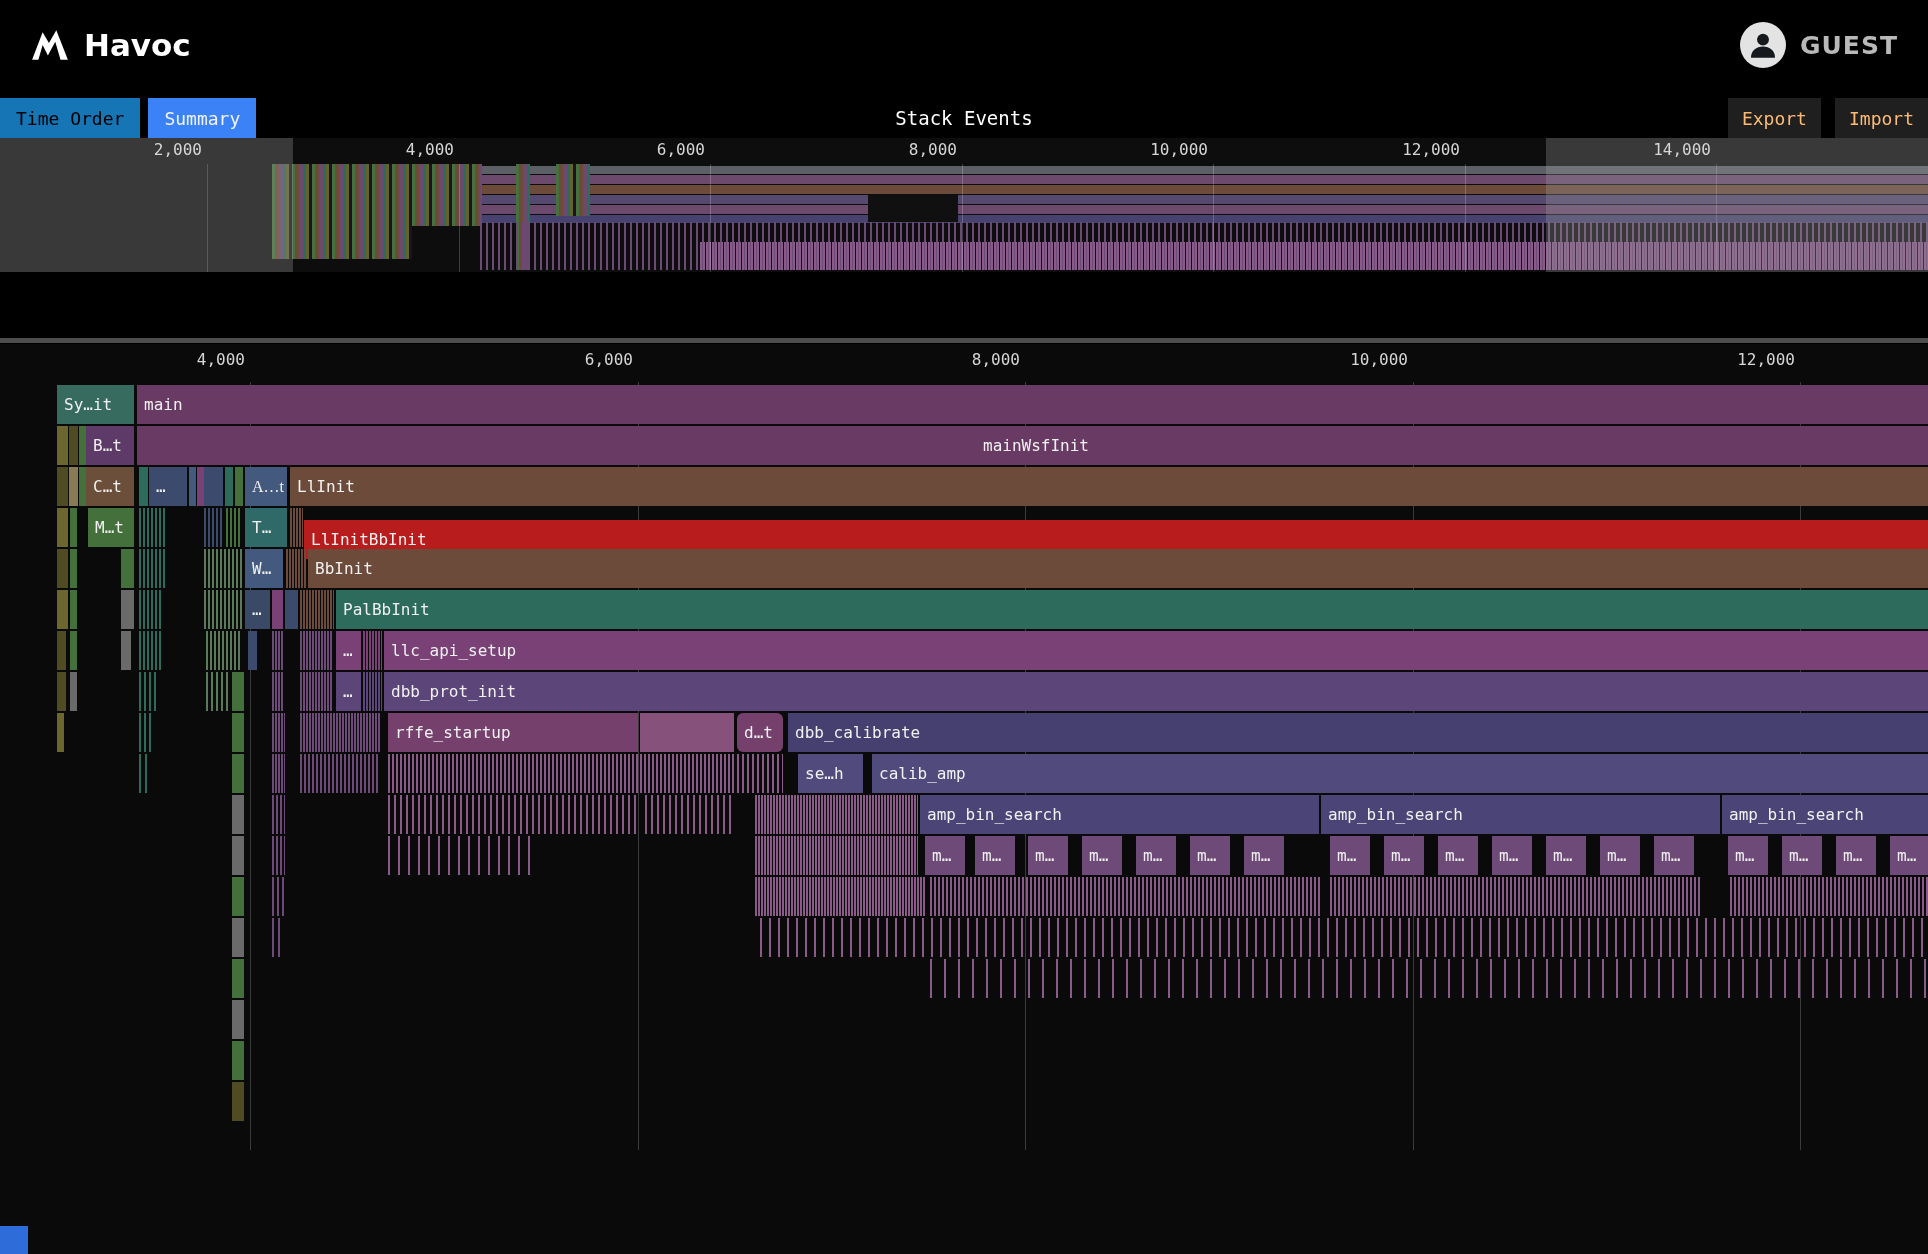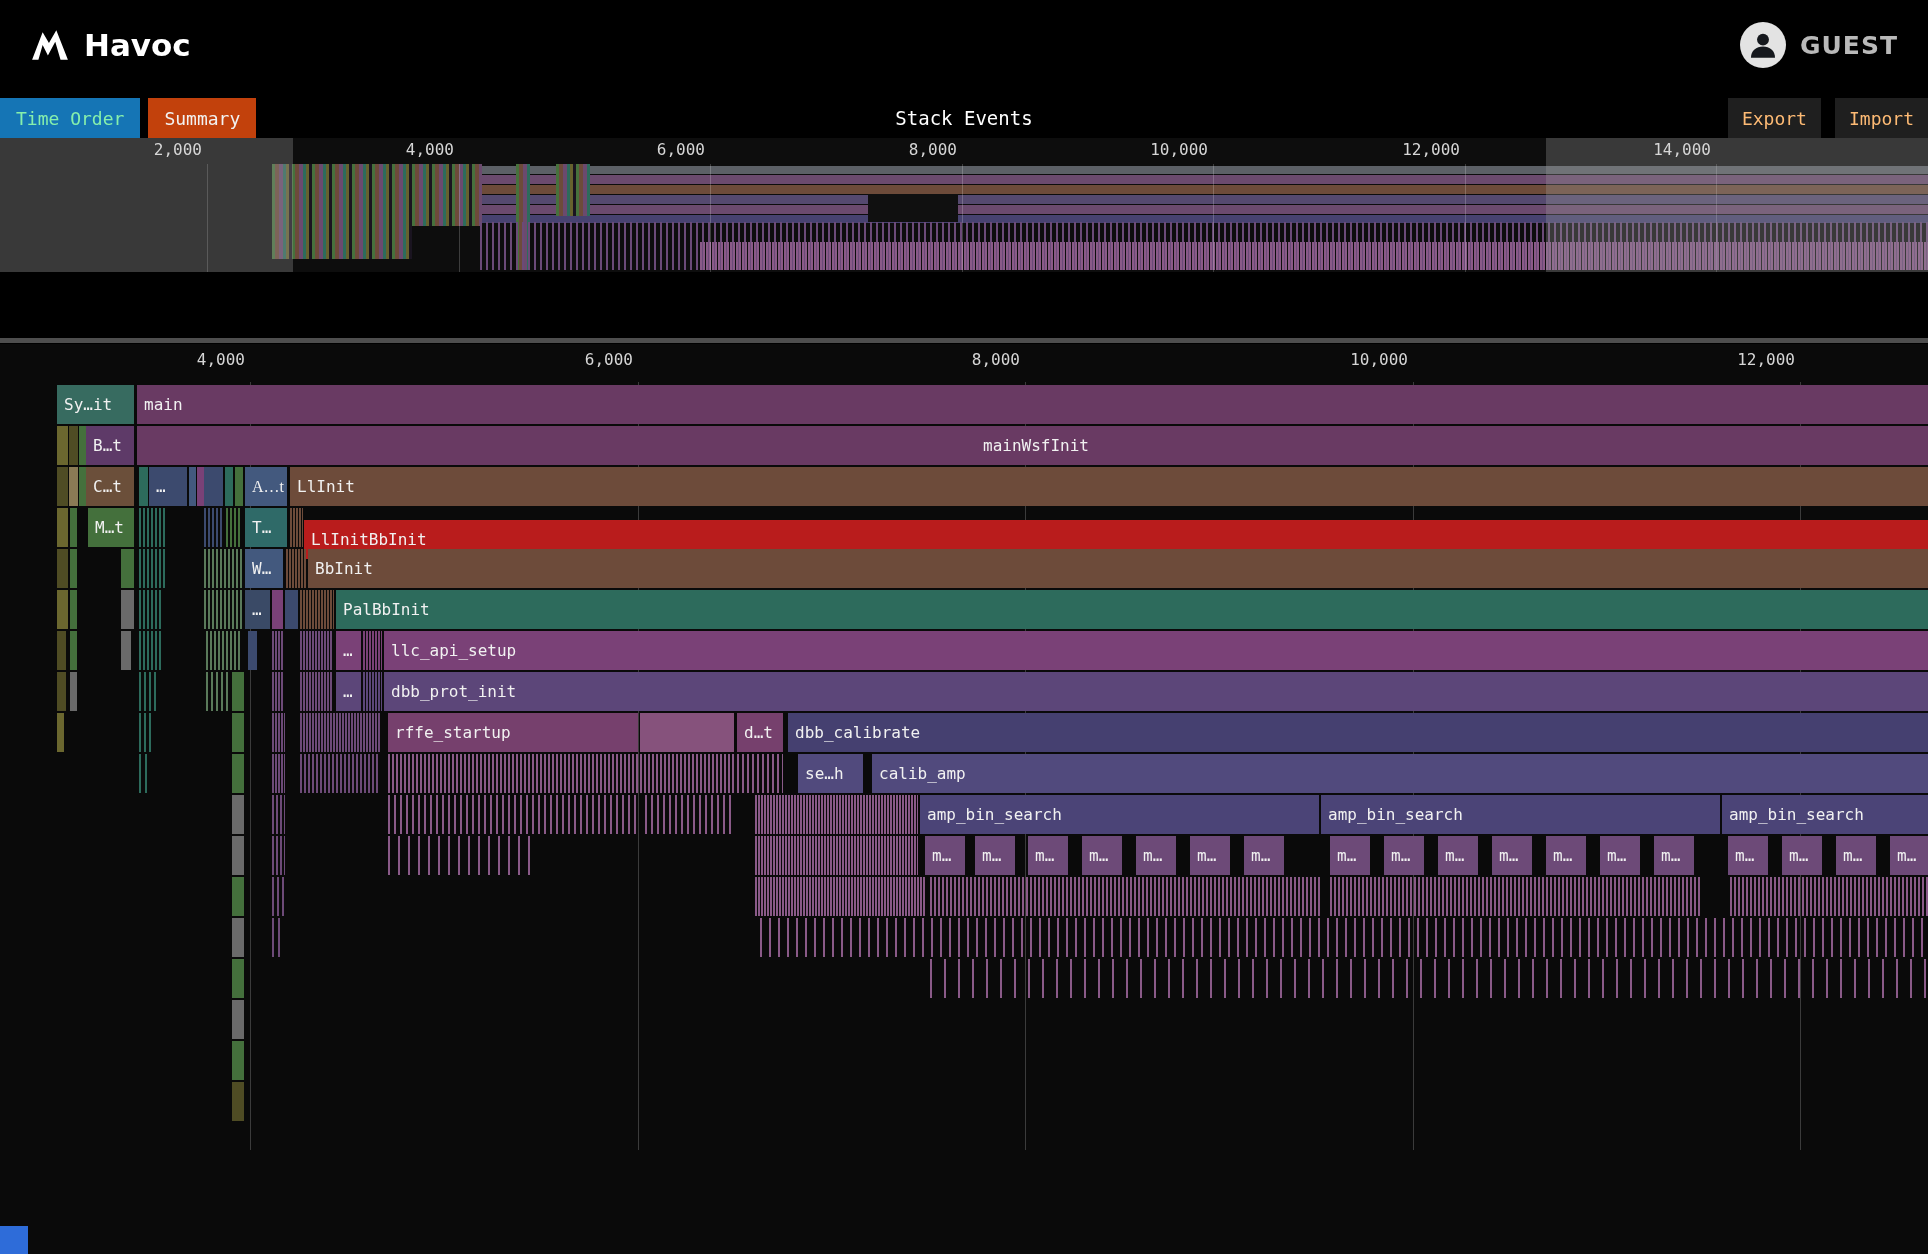"Time Order" .tab.active { color: #86efac -> #000000 }
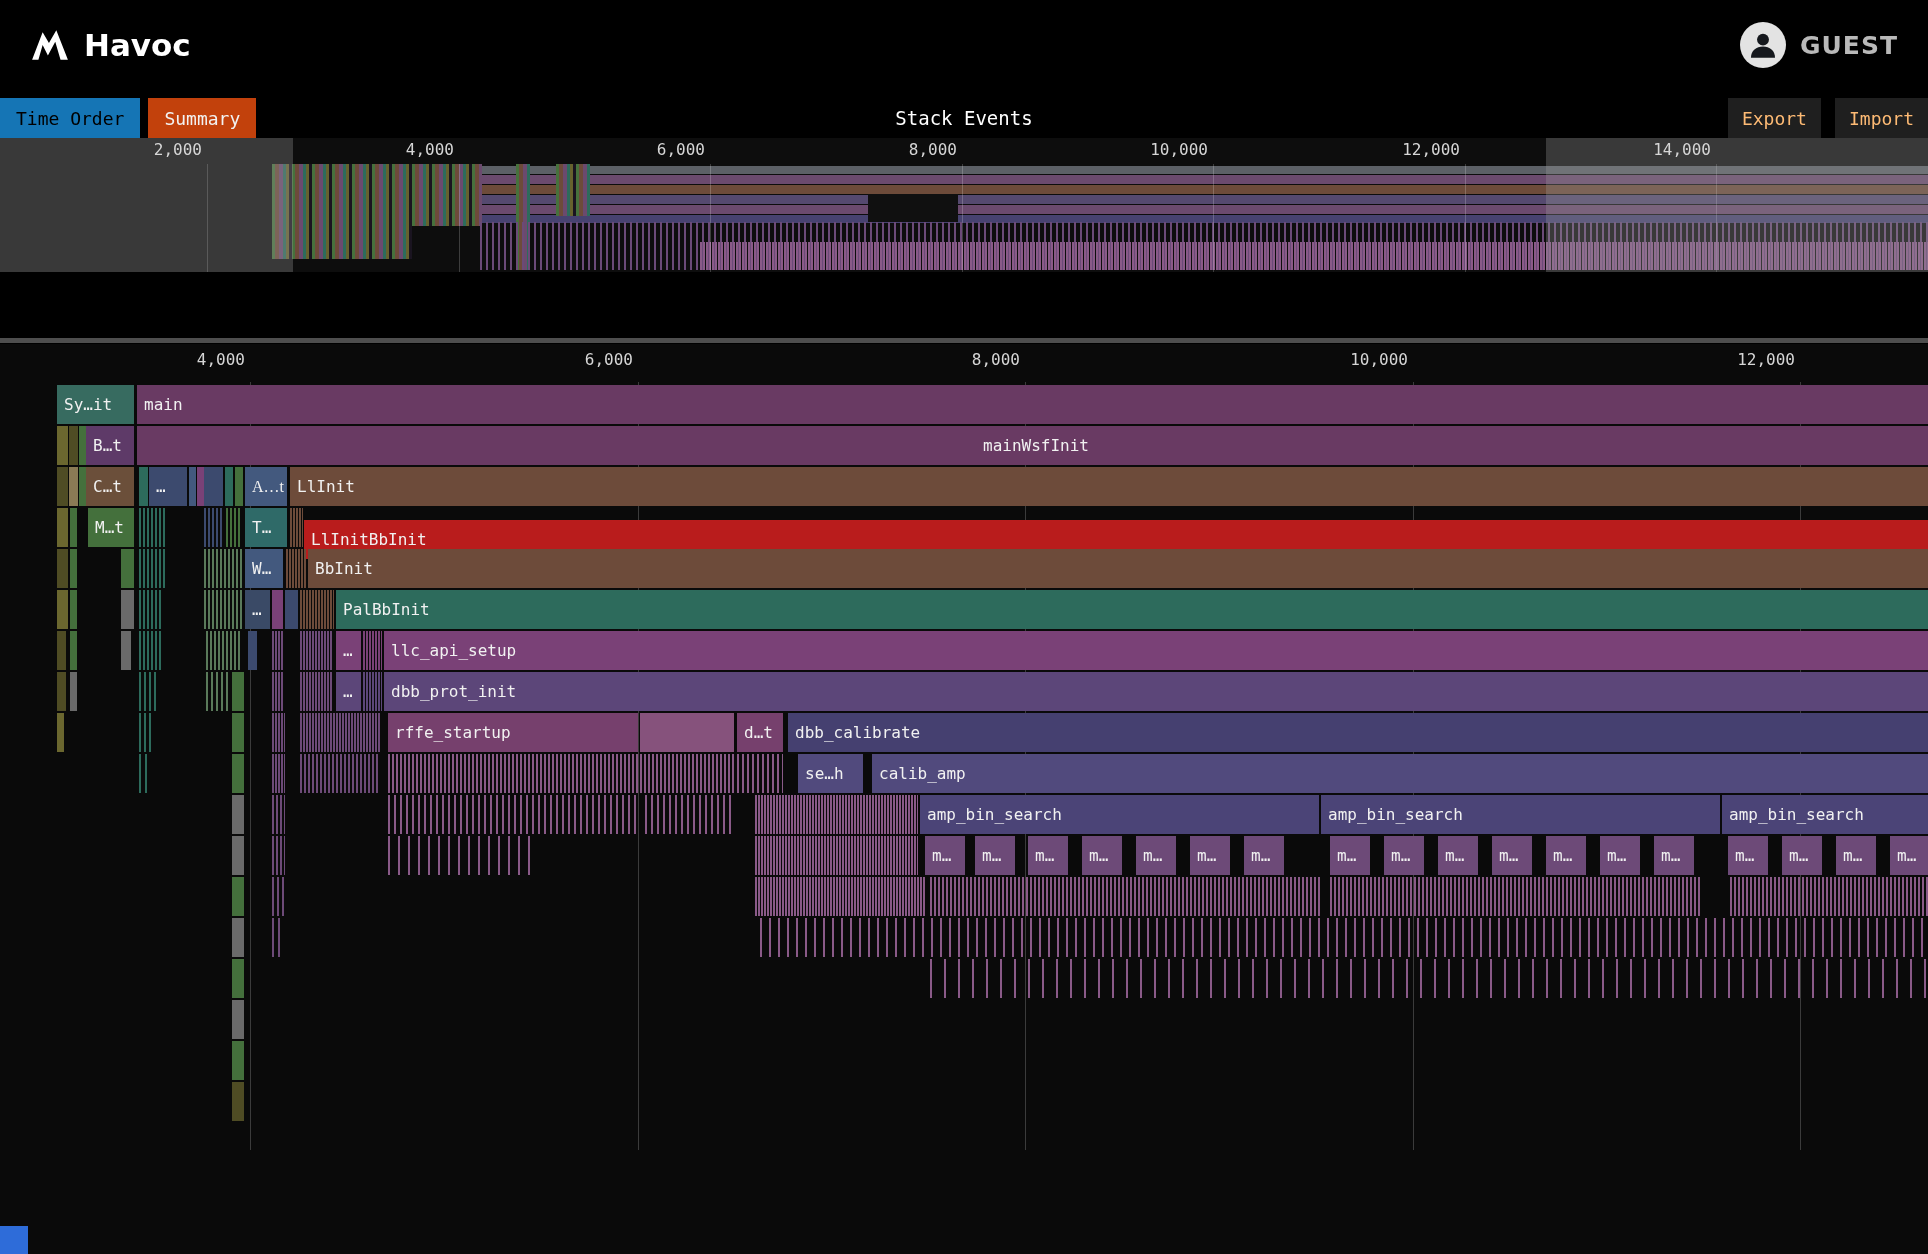"Summary" .tab { background: #c2410c -> #3b82f6 }
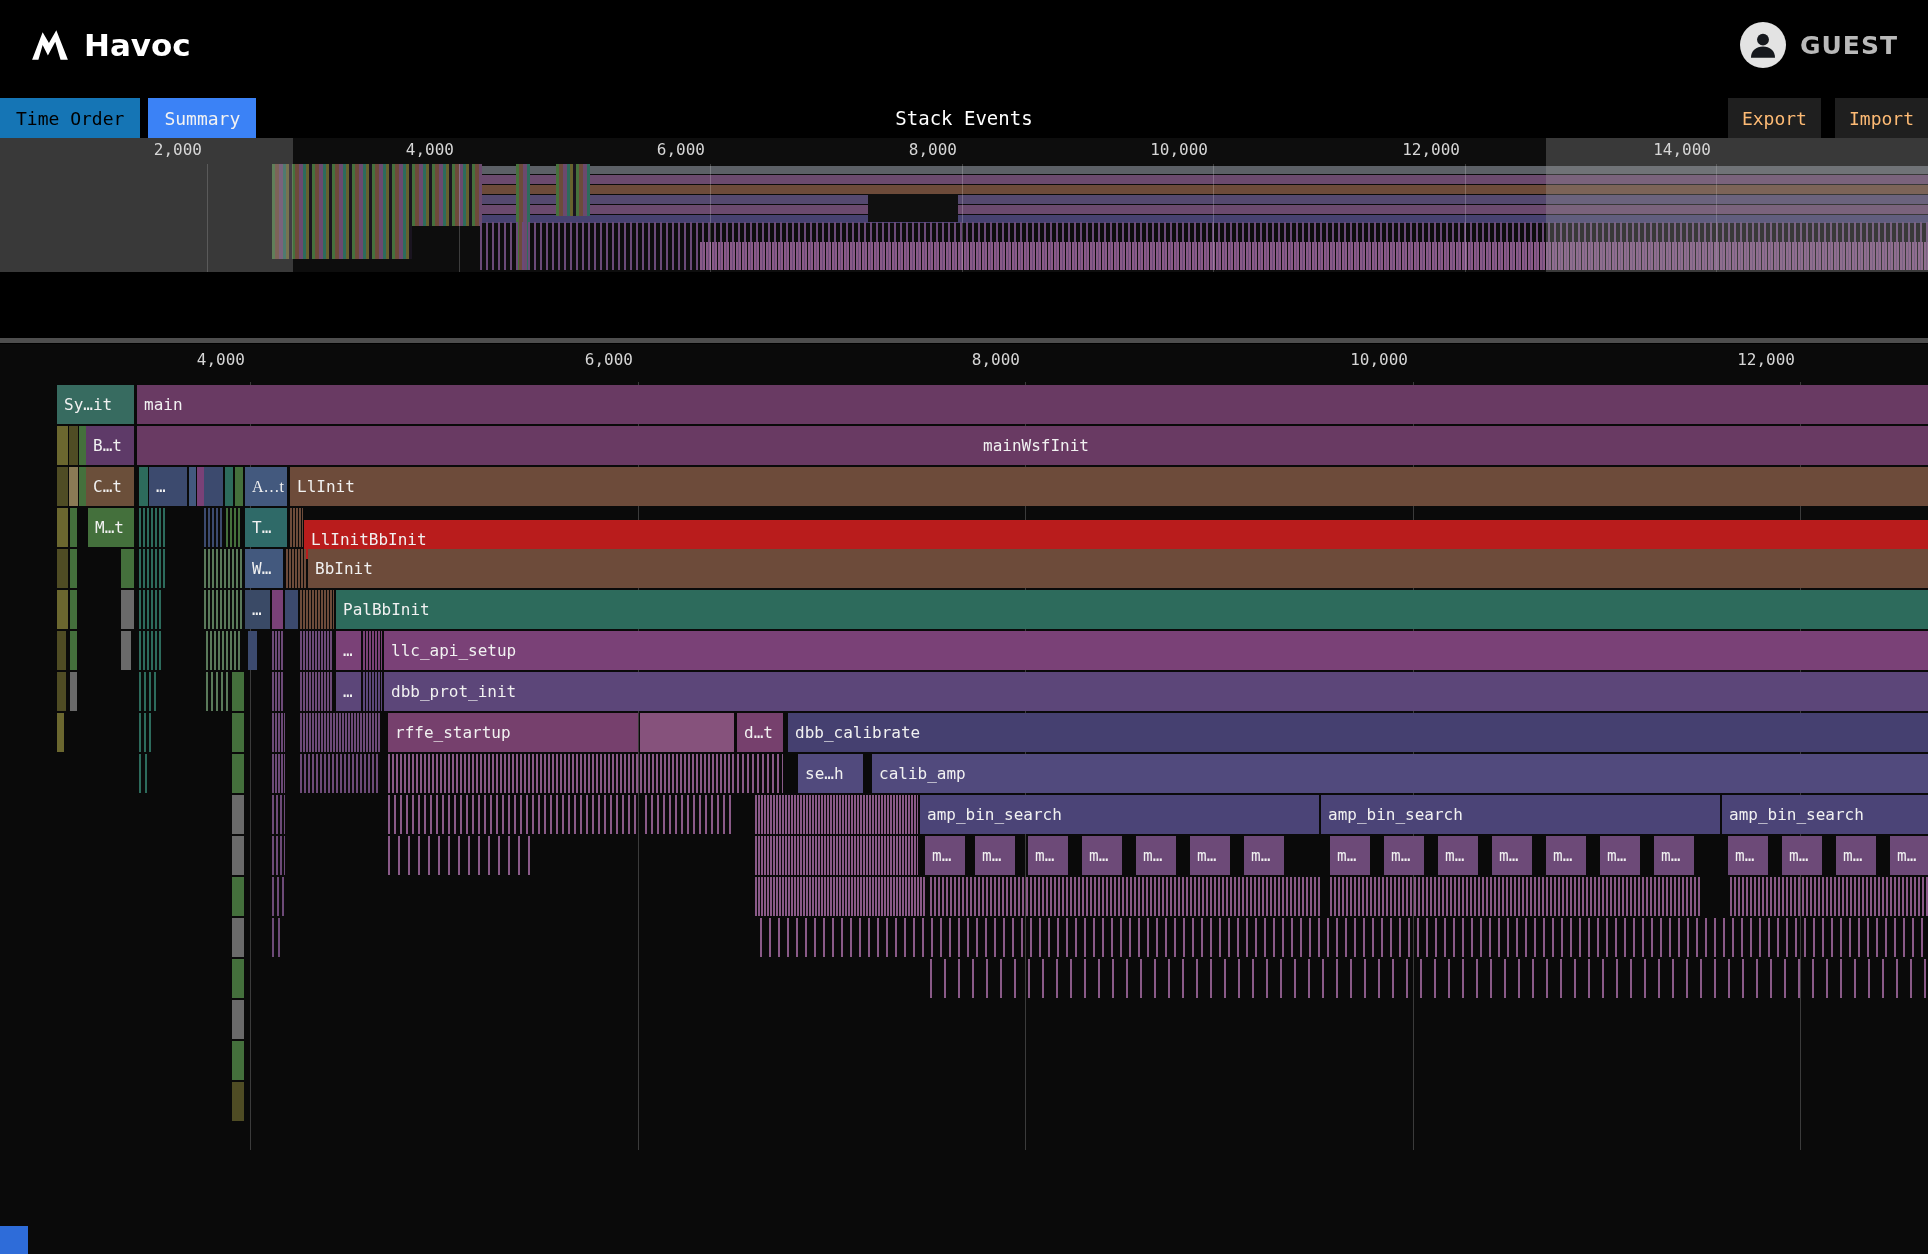"d…t" div.bar { border-radius: none -> 6px }
